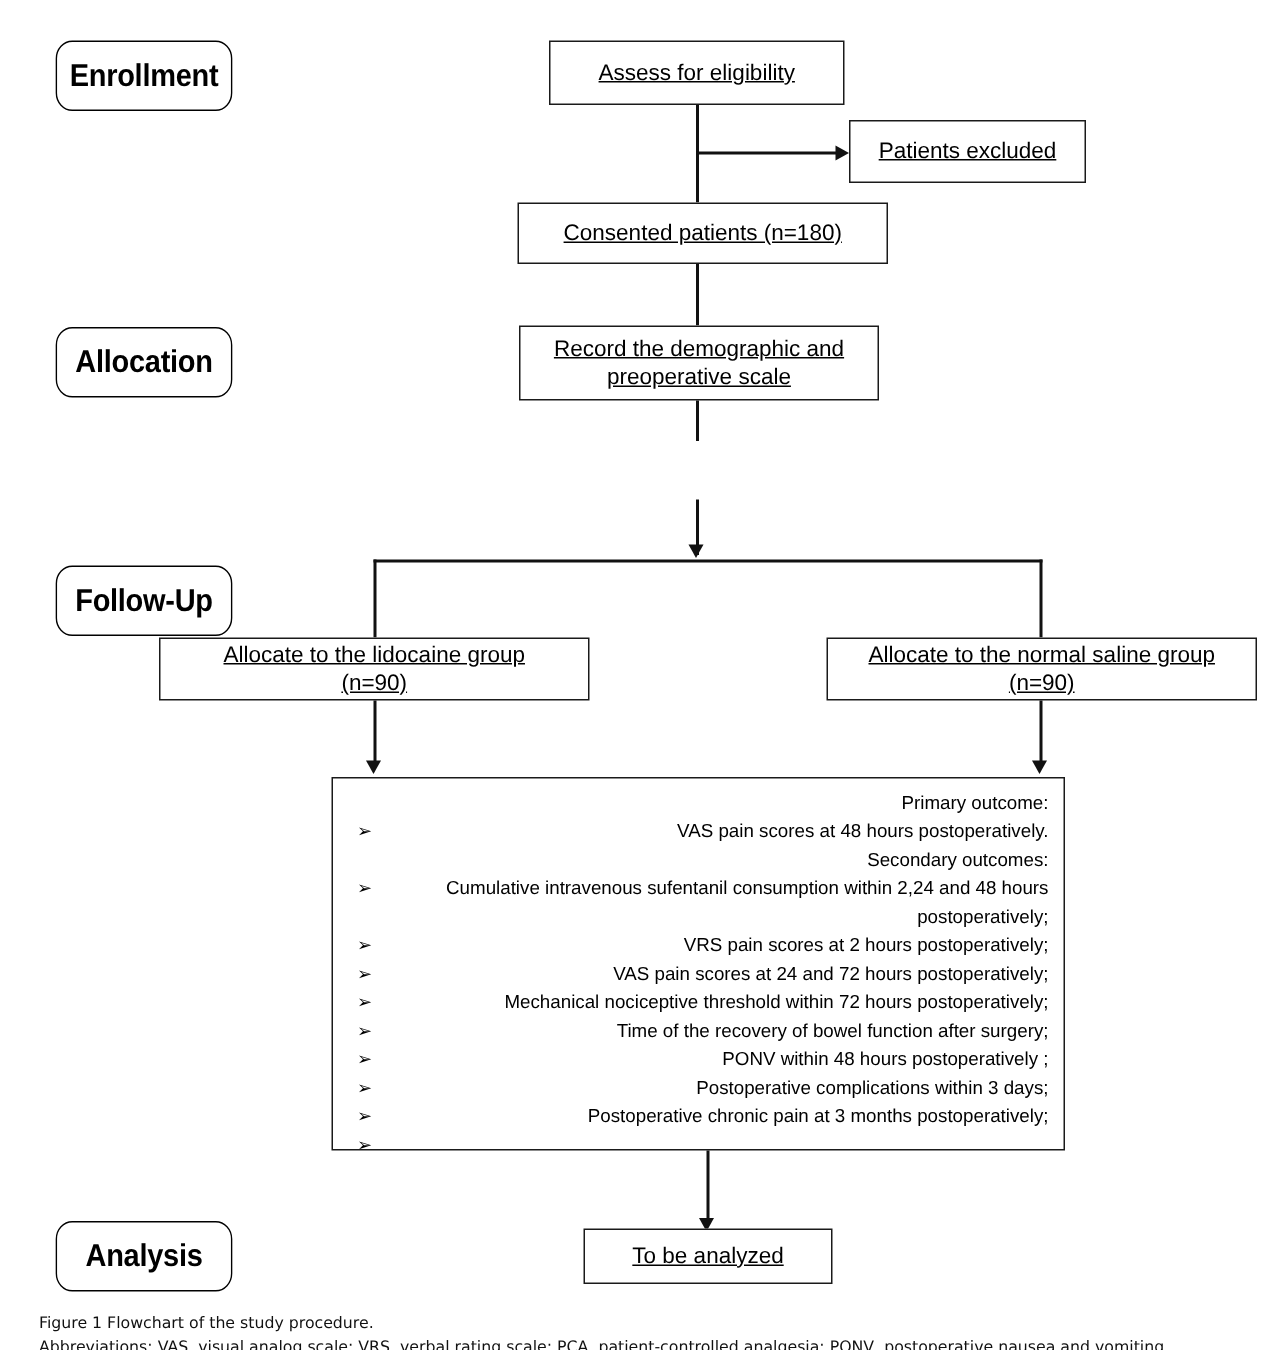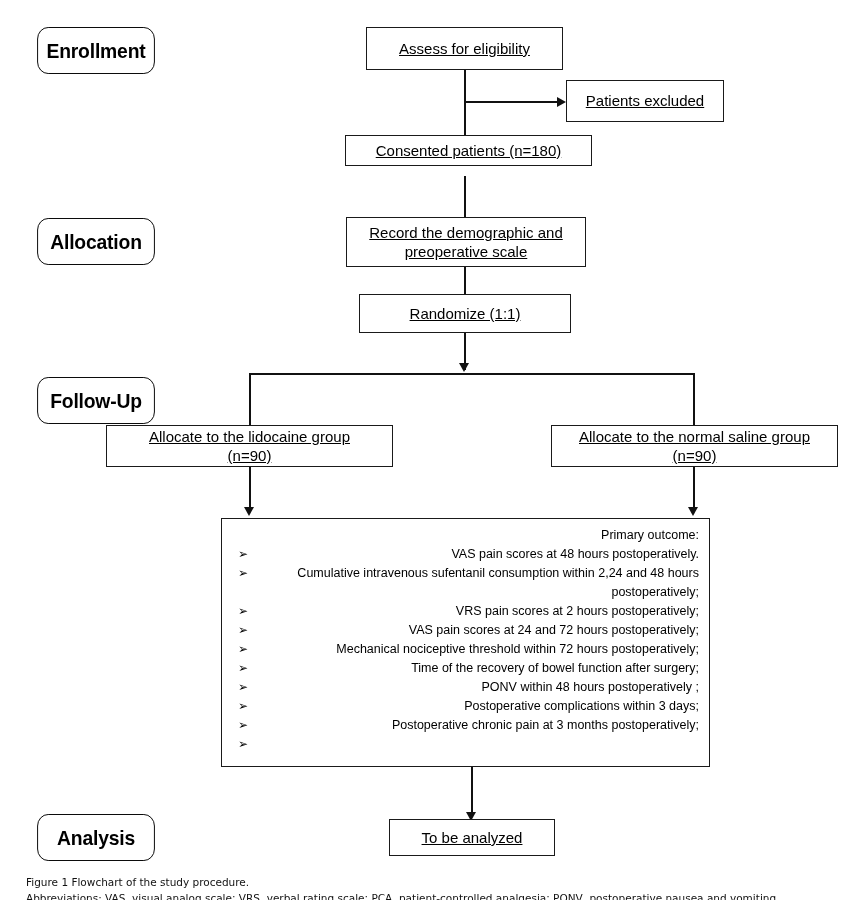"Consented patients (n=180)" div.node { height: 31px -> 41px }
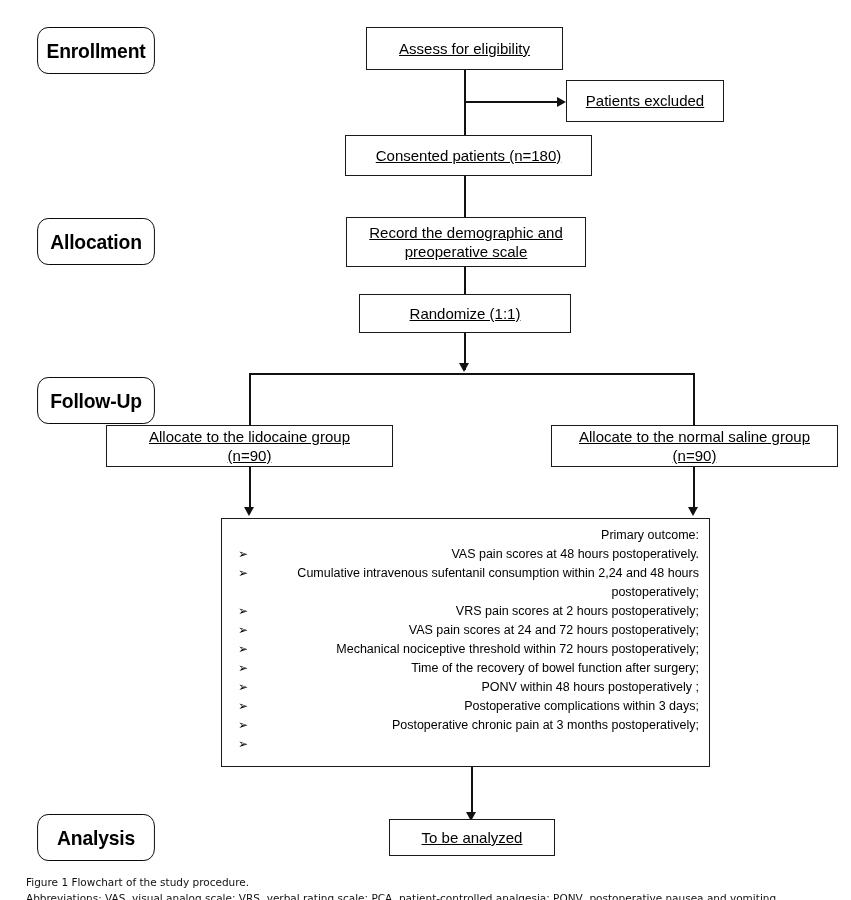"Randomize (1:1)" div.node { html: <div> <span>Randomize (1:1)</span> </div> -> none }
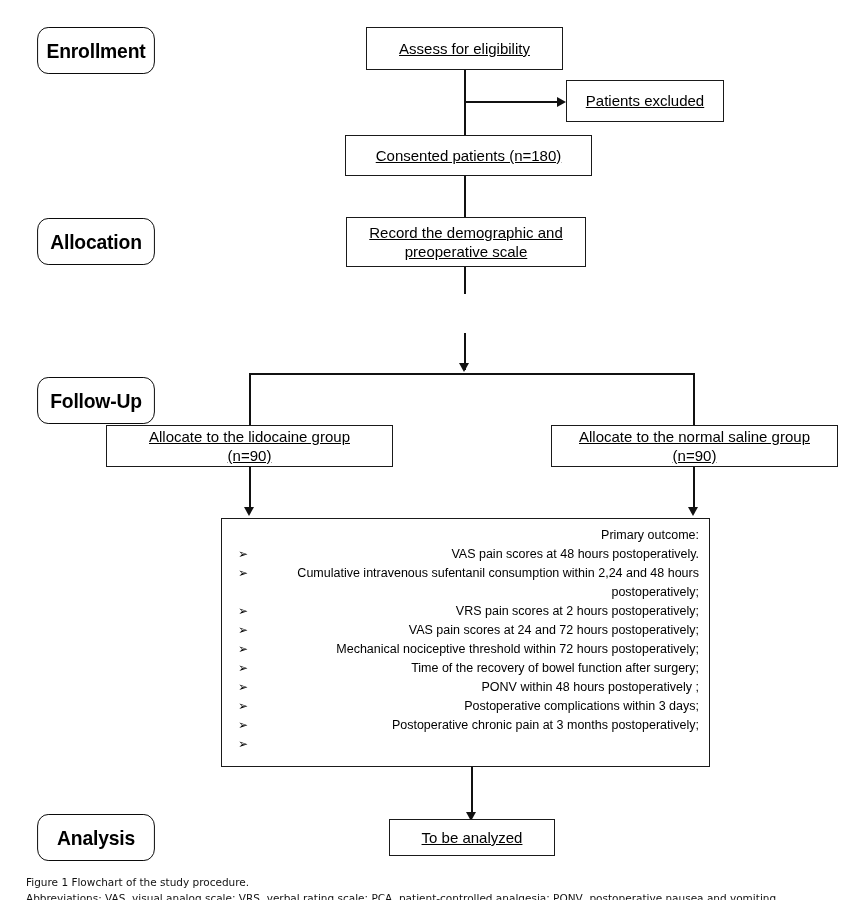"Secondary outcomes:" div.hdr { html: none -> <div>Secondary outcomes:</div> }
